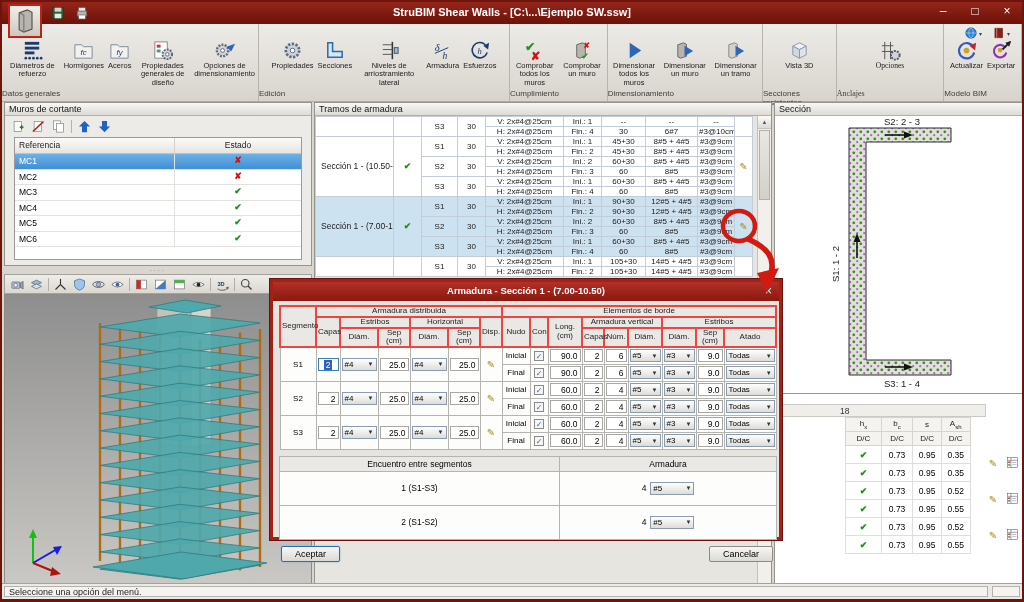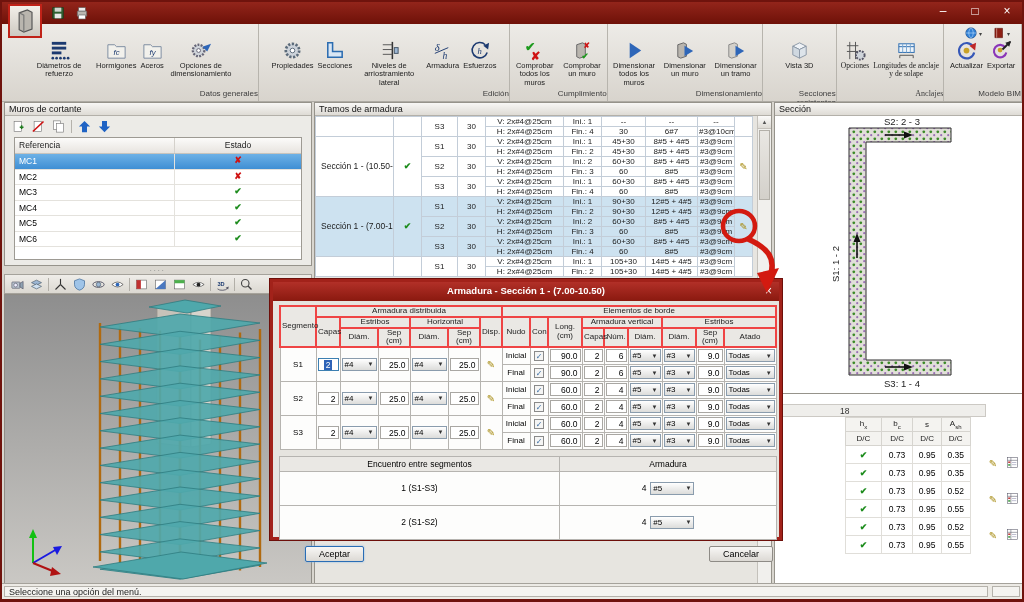"StruBIM Shear Walls - [C:\...\Ejemplo" div.title-text { html: none -> <div>StruBIM Shear Walls - [C:\...\Ejemplo SW.ssw]</div> }
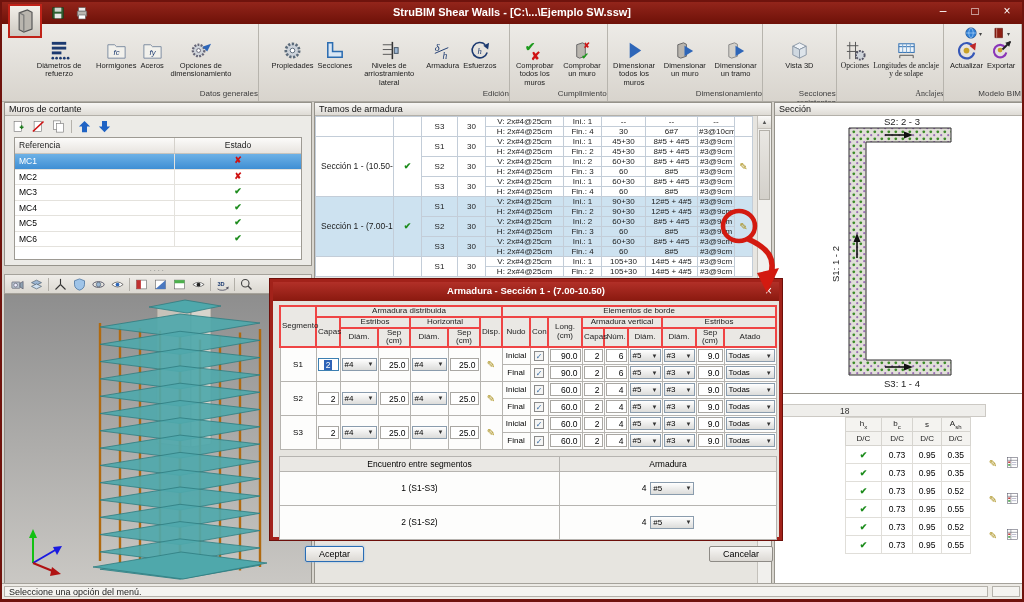"Propiedades generales de diseño" div.ritem { html: none -> <div> <span><svg> <rect></rect> <rect></rect> <rect></rect> <circle></circle> <circle></circle> </svg></span> <span>Propiedades generales de diseño</span> </div> }
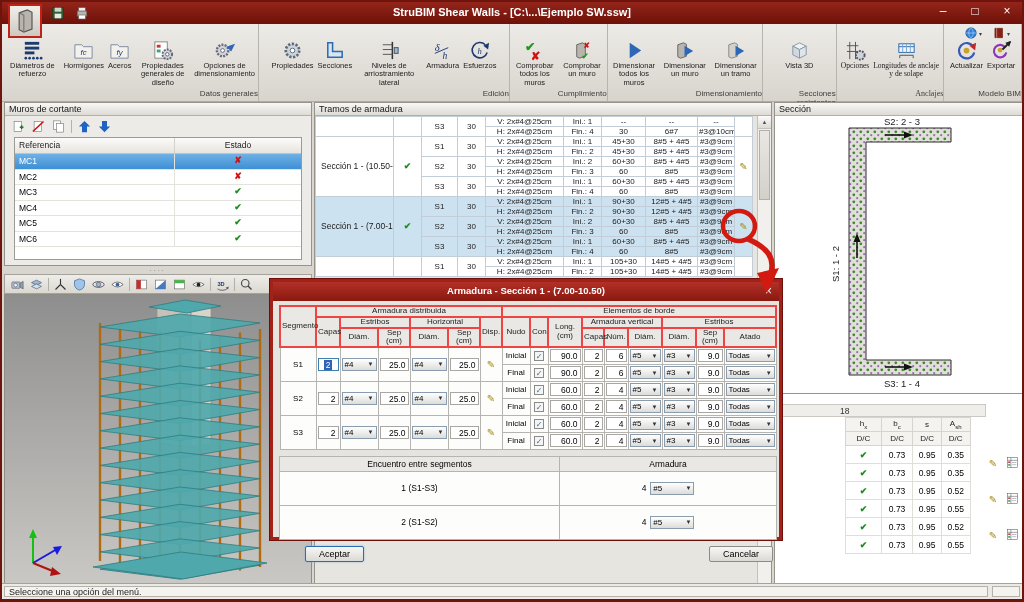"Longitudes de anclaje y de" div.ritem { html: <div> <span><svg> <rect></rect> <line></line> <line></line> <line></line> <line></line> <path></path> </svg></span> <span>Longitudes de anclaje y de solape</span> </div> -> none }
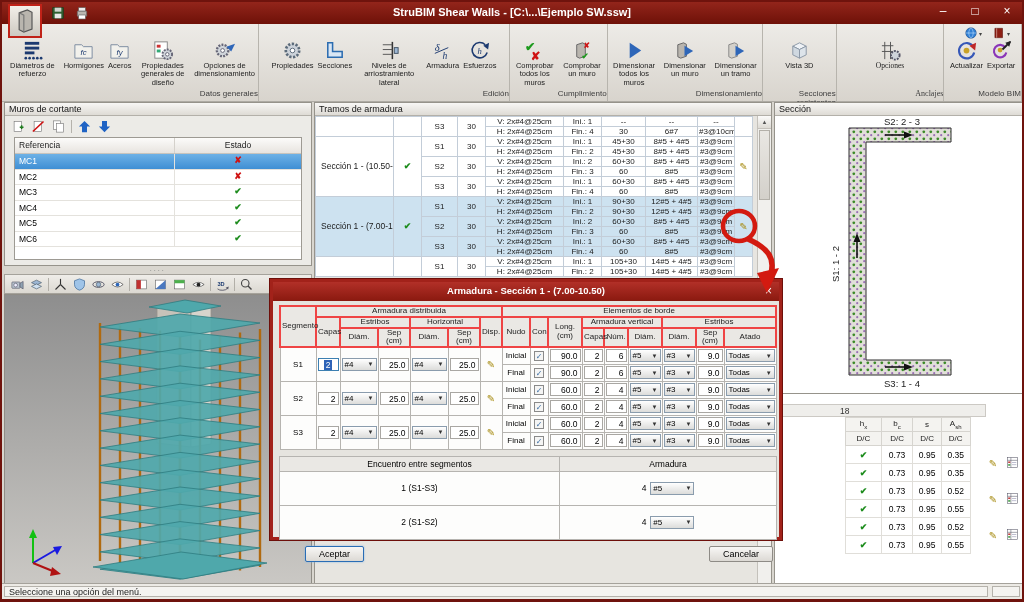"Datos generales" .rlabel { text-align: right -> left }
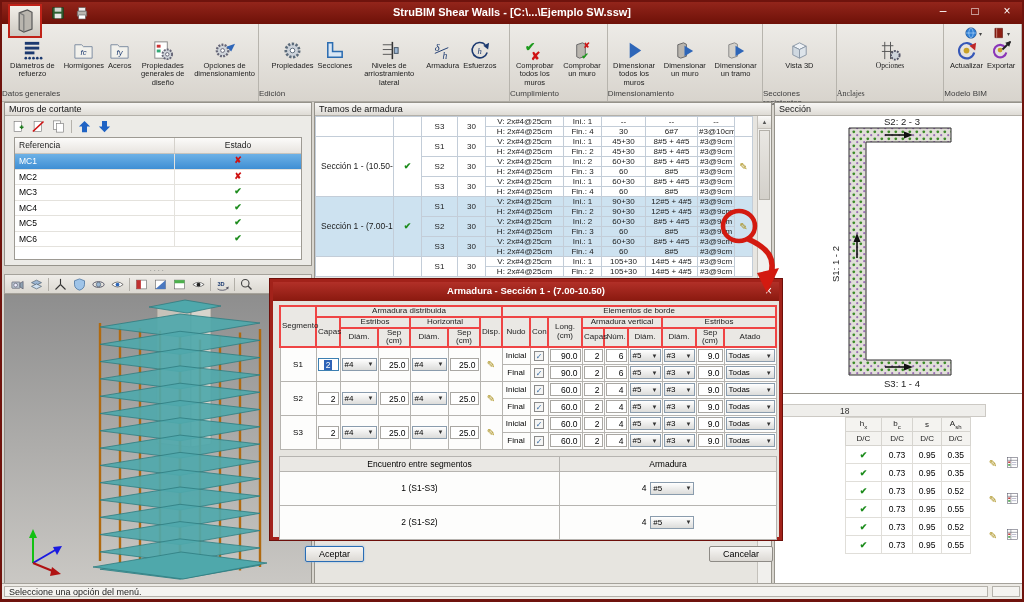"Aceptar" .btn.ok { margin-left: 24px -> none }
